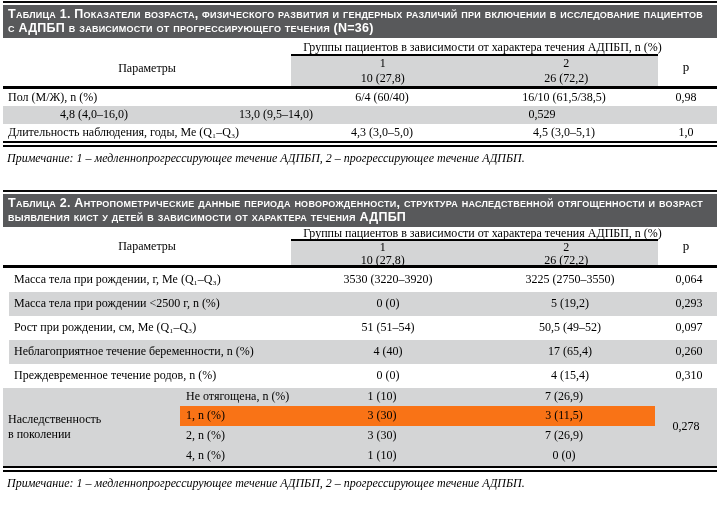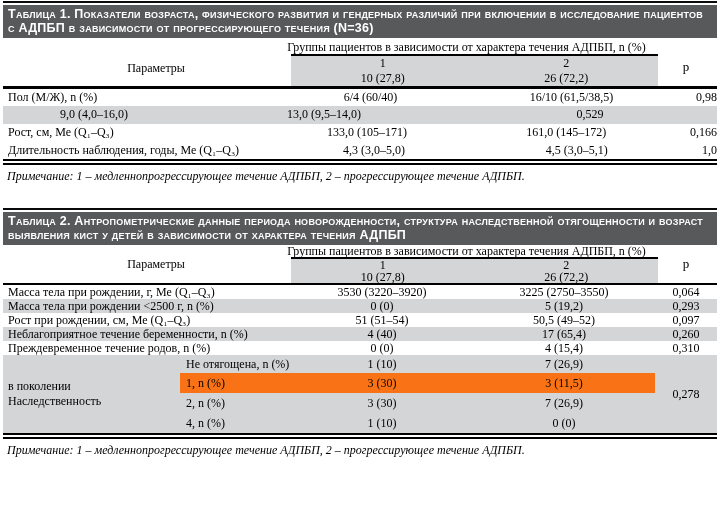"Группы пациентов в зависимости от" .group-label { left: 280px -> 296px }
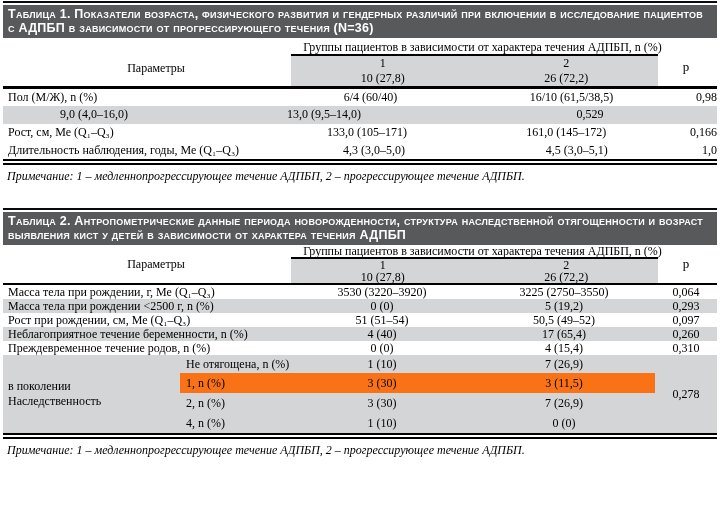"Параметры" .param-head { left: 9px -> 0 }
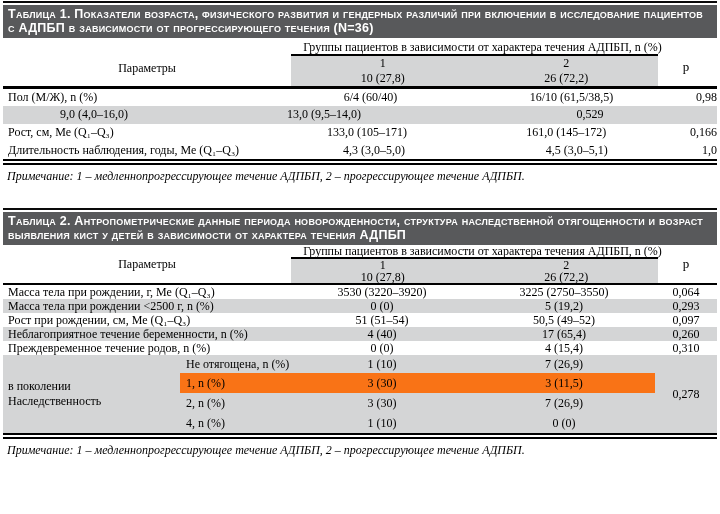"Пол (М/Ж), n (%)" .t1 .row { gap: 48px -> none }
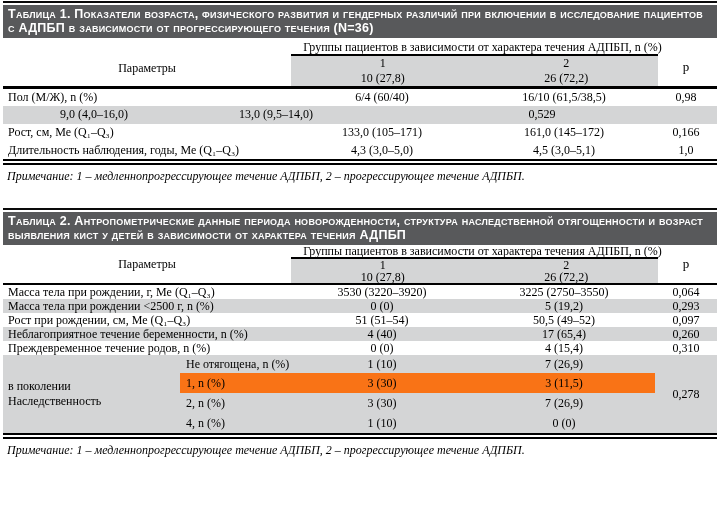"9,0 (4,0–16,0)" div.c-g { text: 9,0 -> 4,8 }
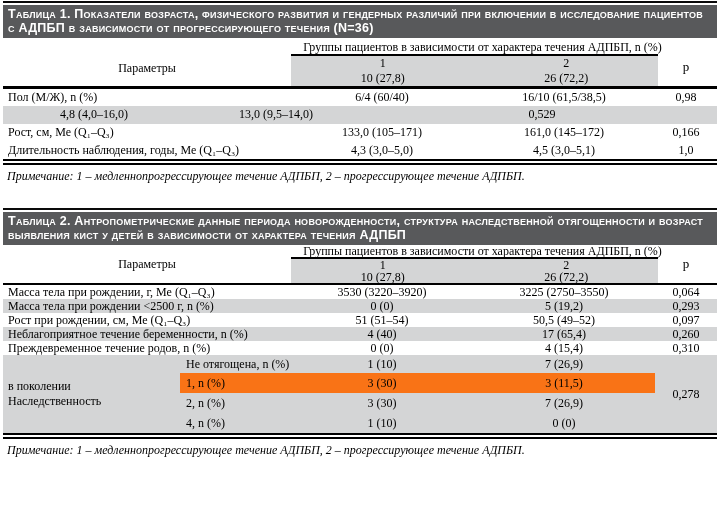"Рост, см, Ме (Q₁–Q₃)" div.row { html: <div> <div>Рост, см, Ме (Q₁–Q₃)</div> <div>133,0 (105–171)</div> <div>161,0 (145–172)</div> <div>0,166</div> </div> -> none }
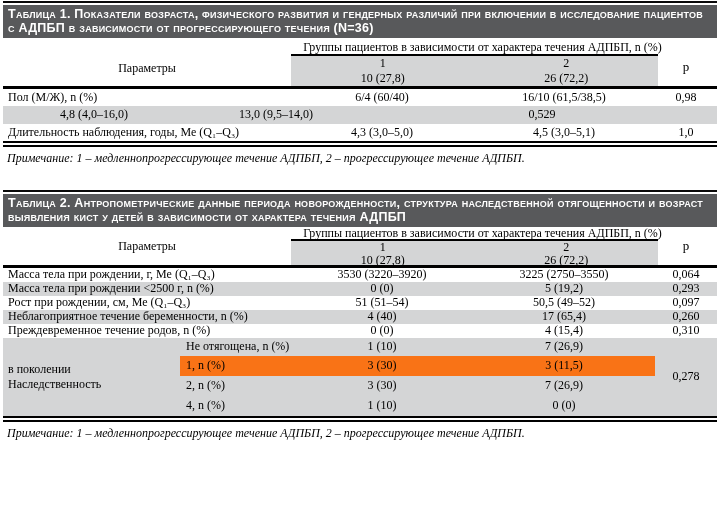"Масса тела при рождении, г," .t2 .row { height: 14px -> 24px; margin-left: none -> 6px }
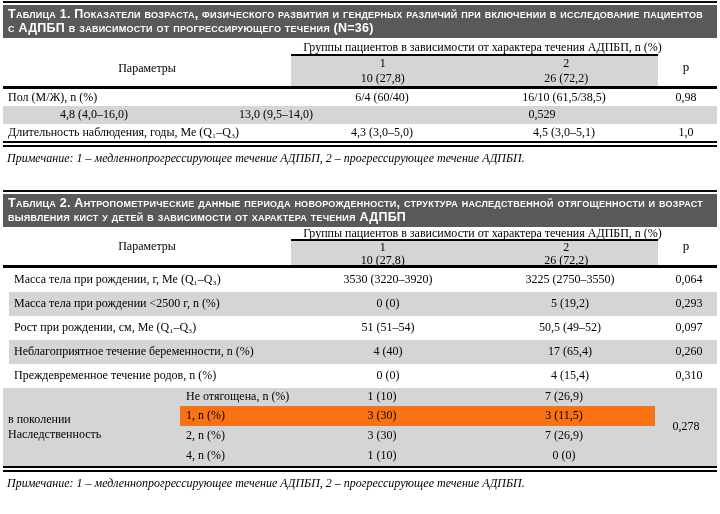"в поколении" div { order: before "Наследственность" -> after "Наследственность" }
